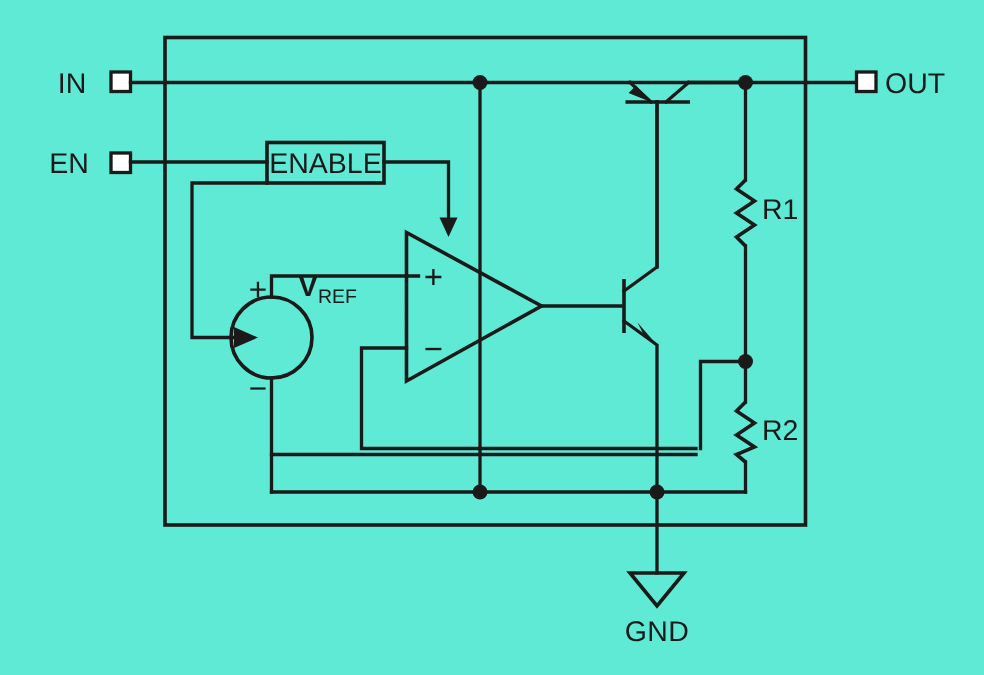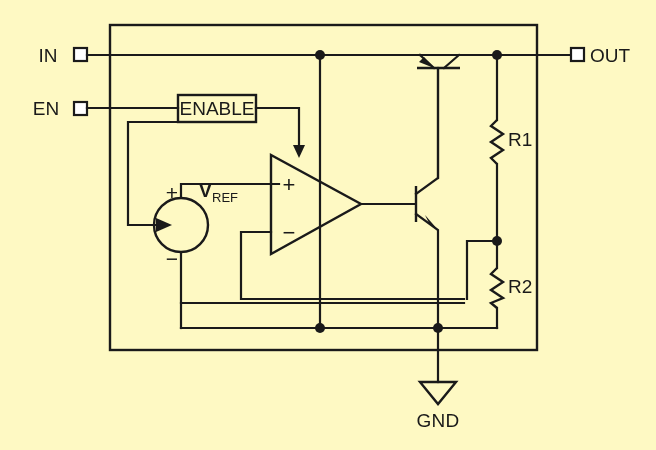"IN" #schematic-root { background: #fef9c3 -> #5eead4 }
